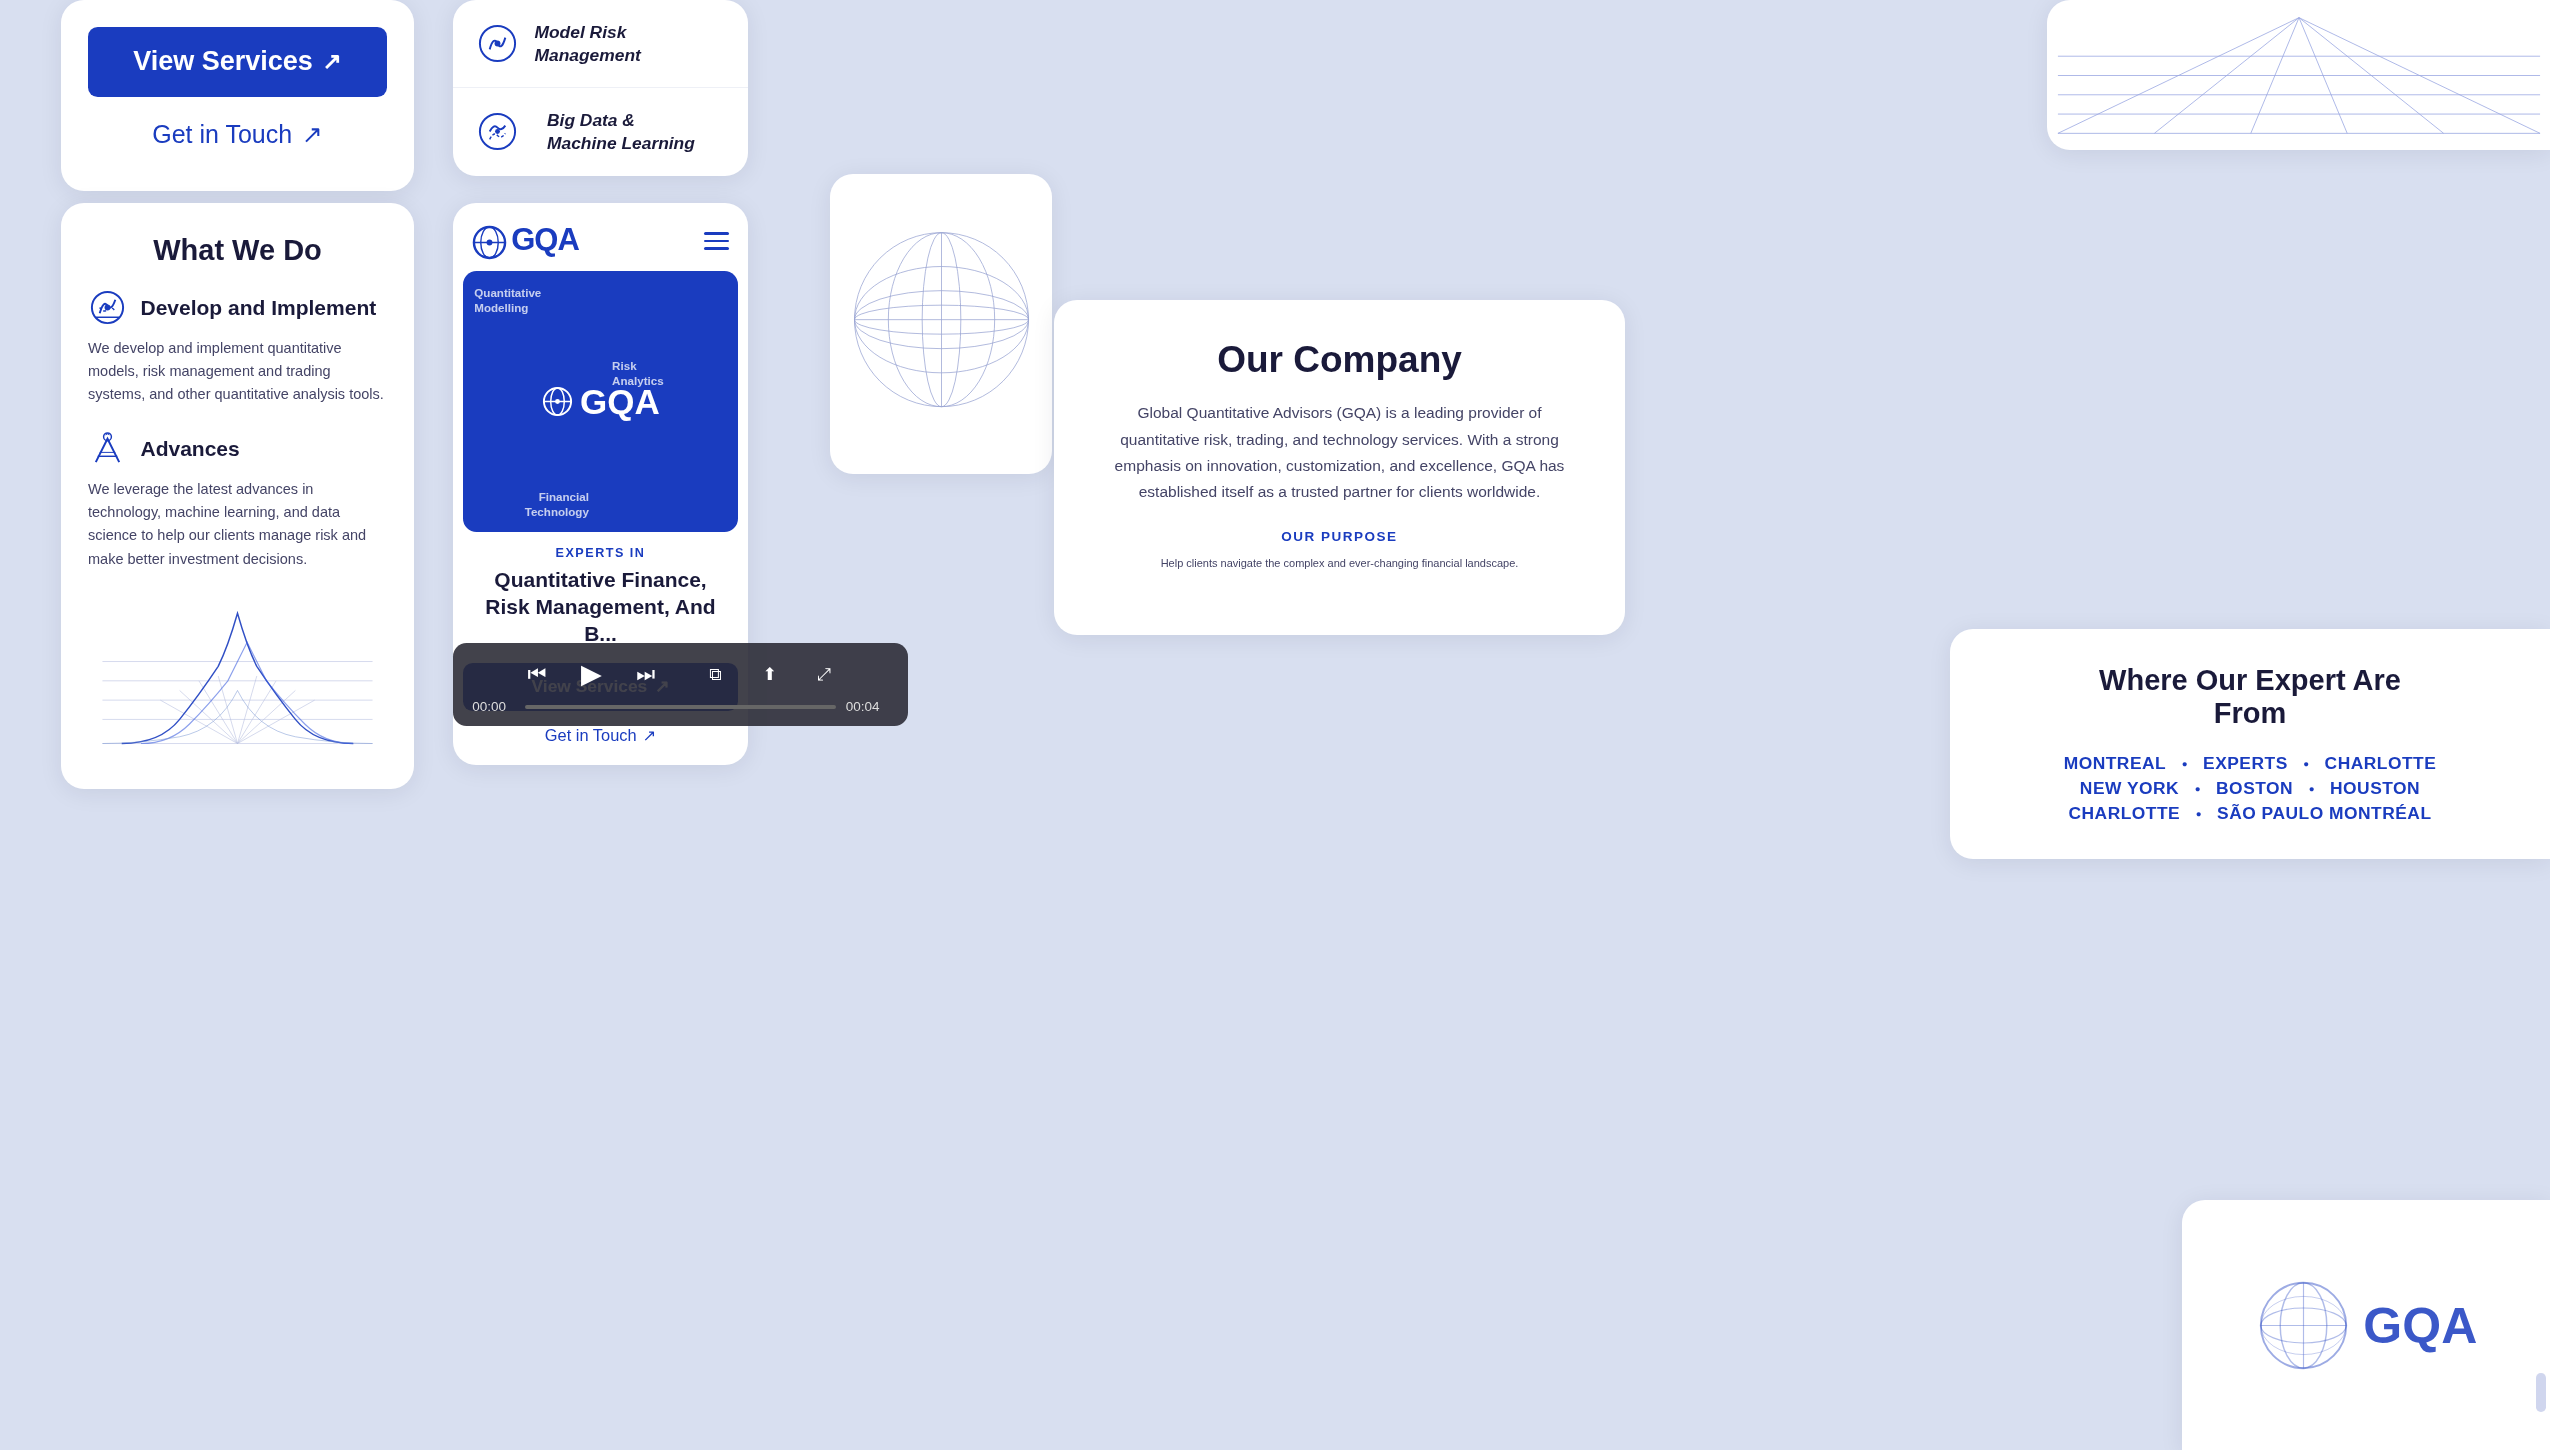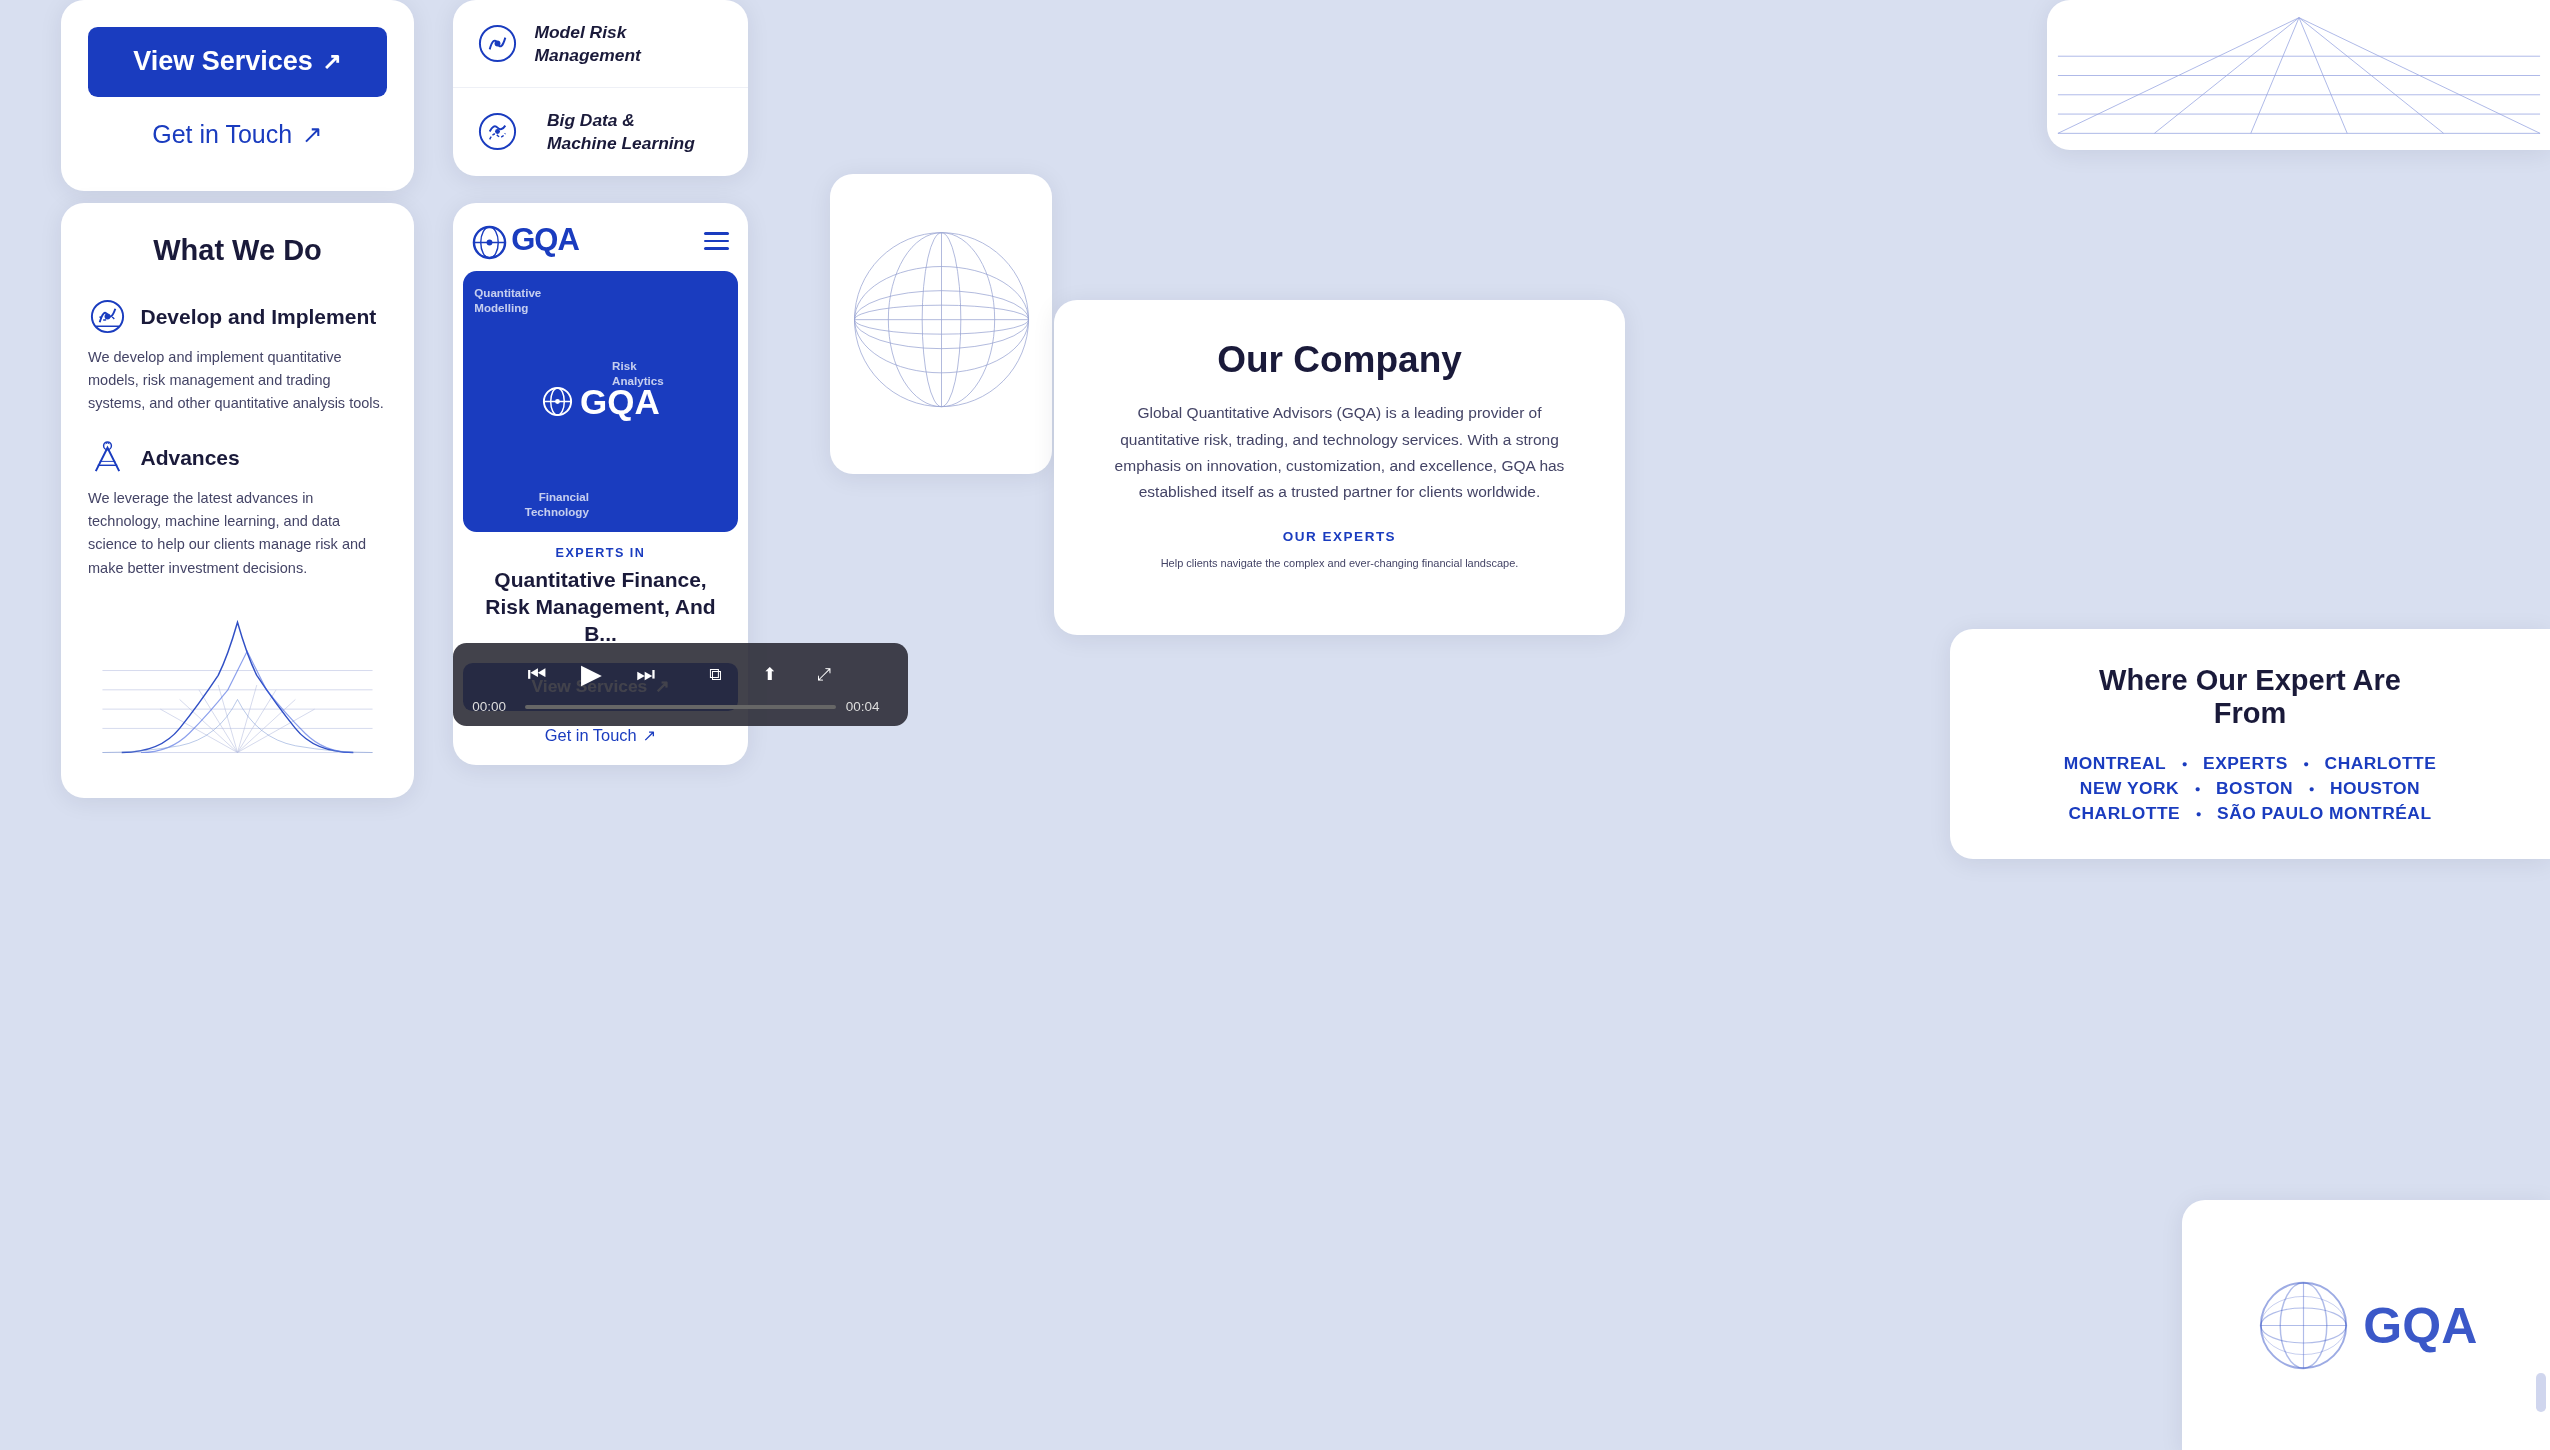"What We Do" .card-what-we-do h2 { margin-bottom: 30px -> 21px }
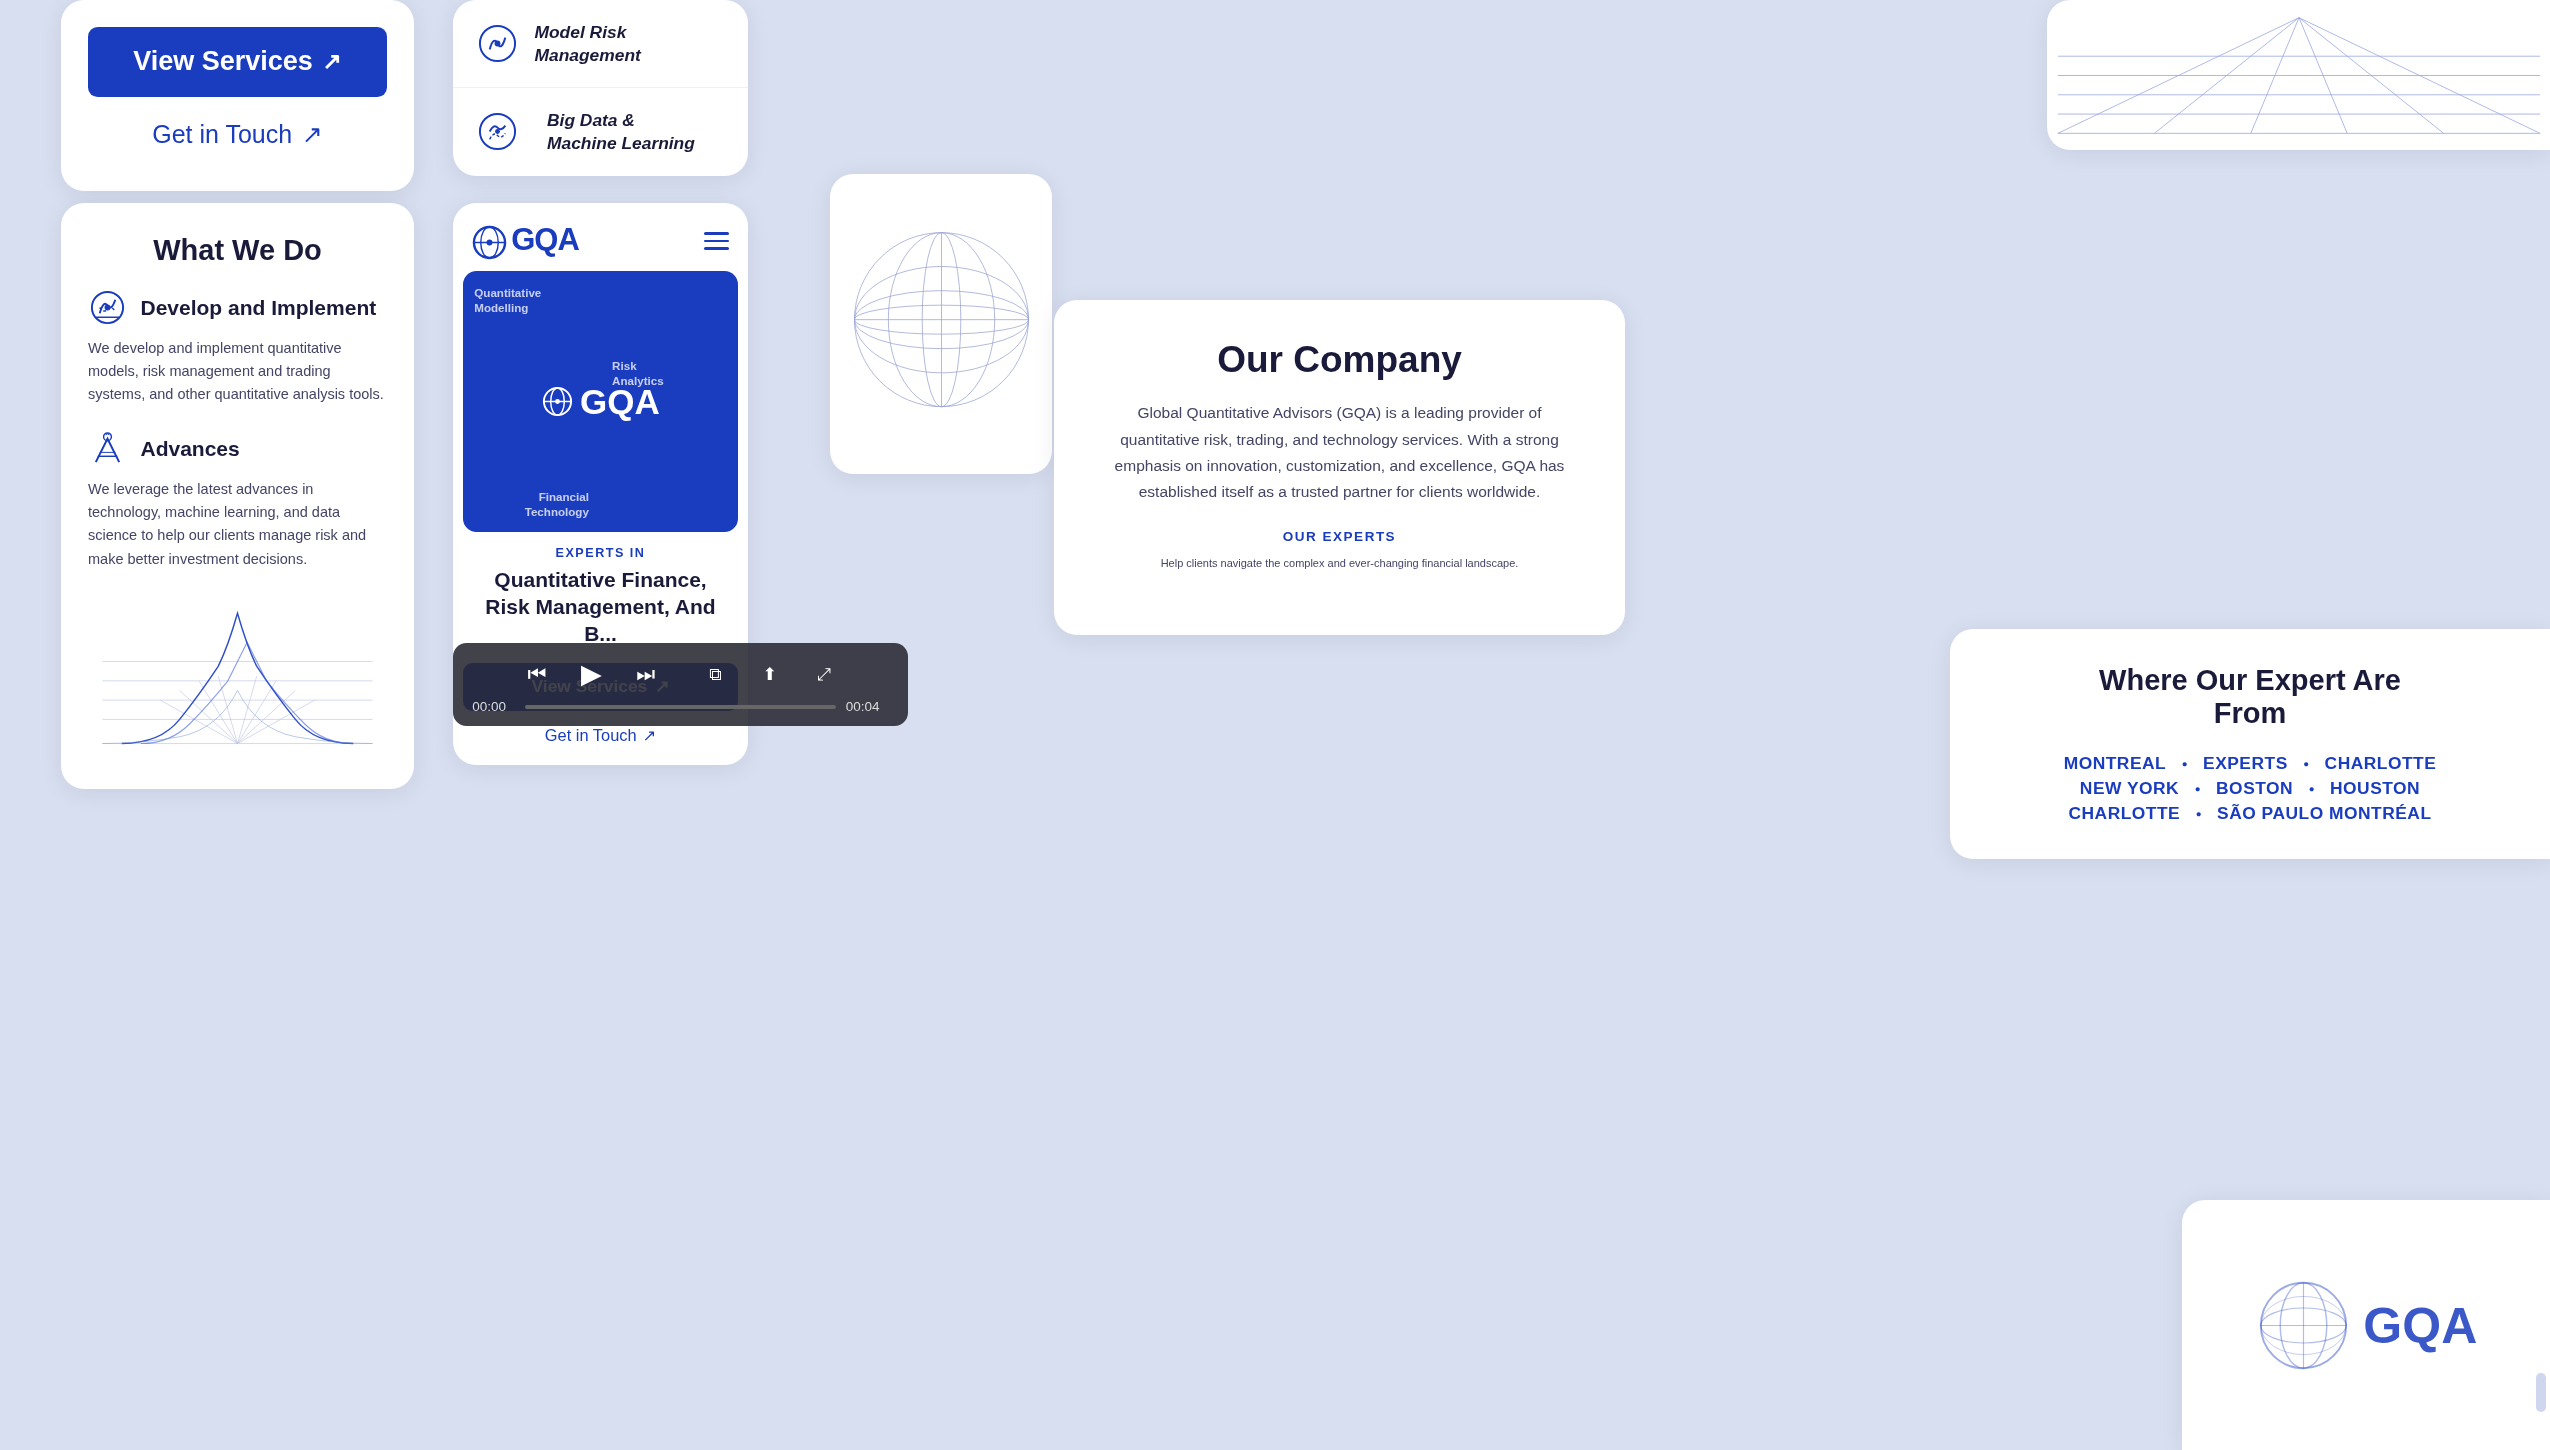"OUR EXPERTS" div.our-purpose-label { text: EXPERTS -> PURPOSE }
